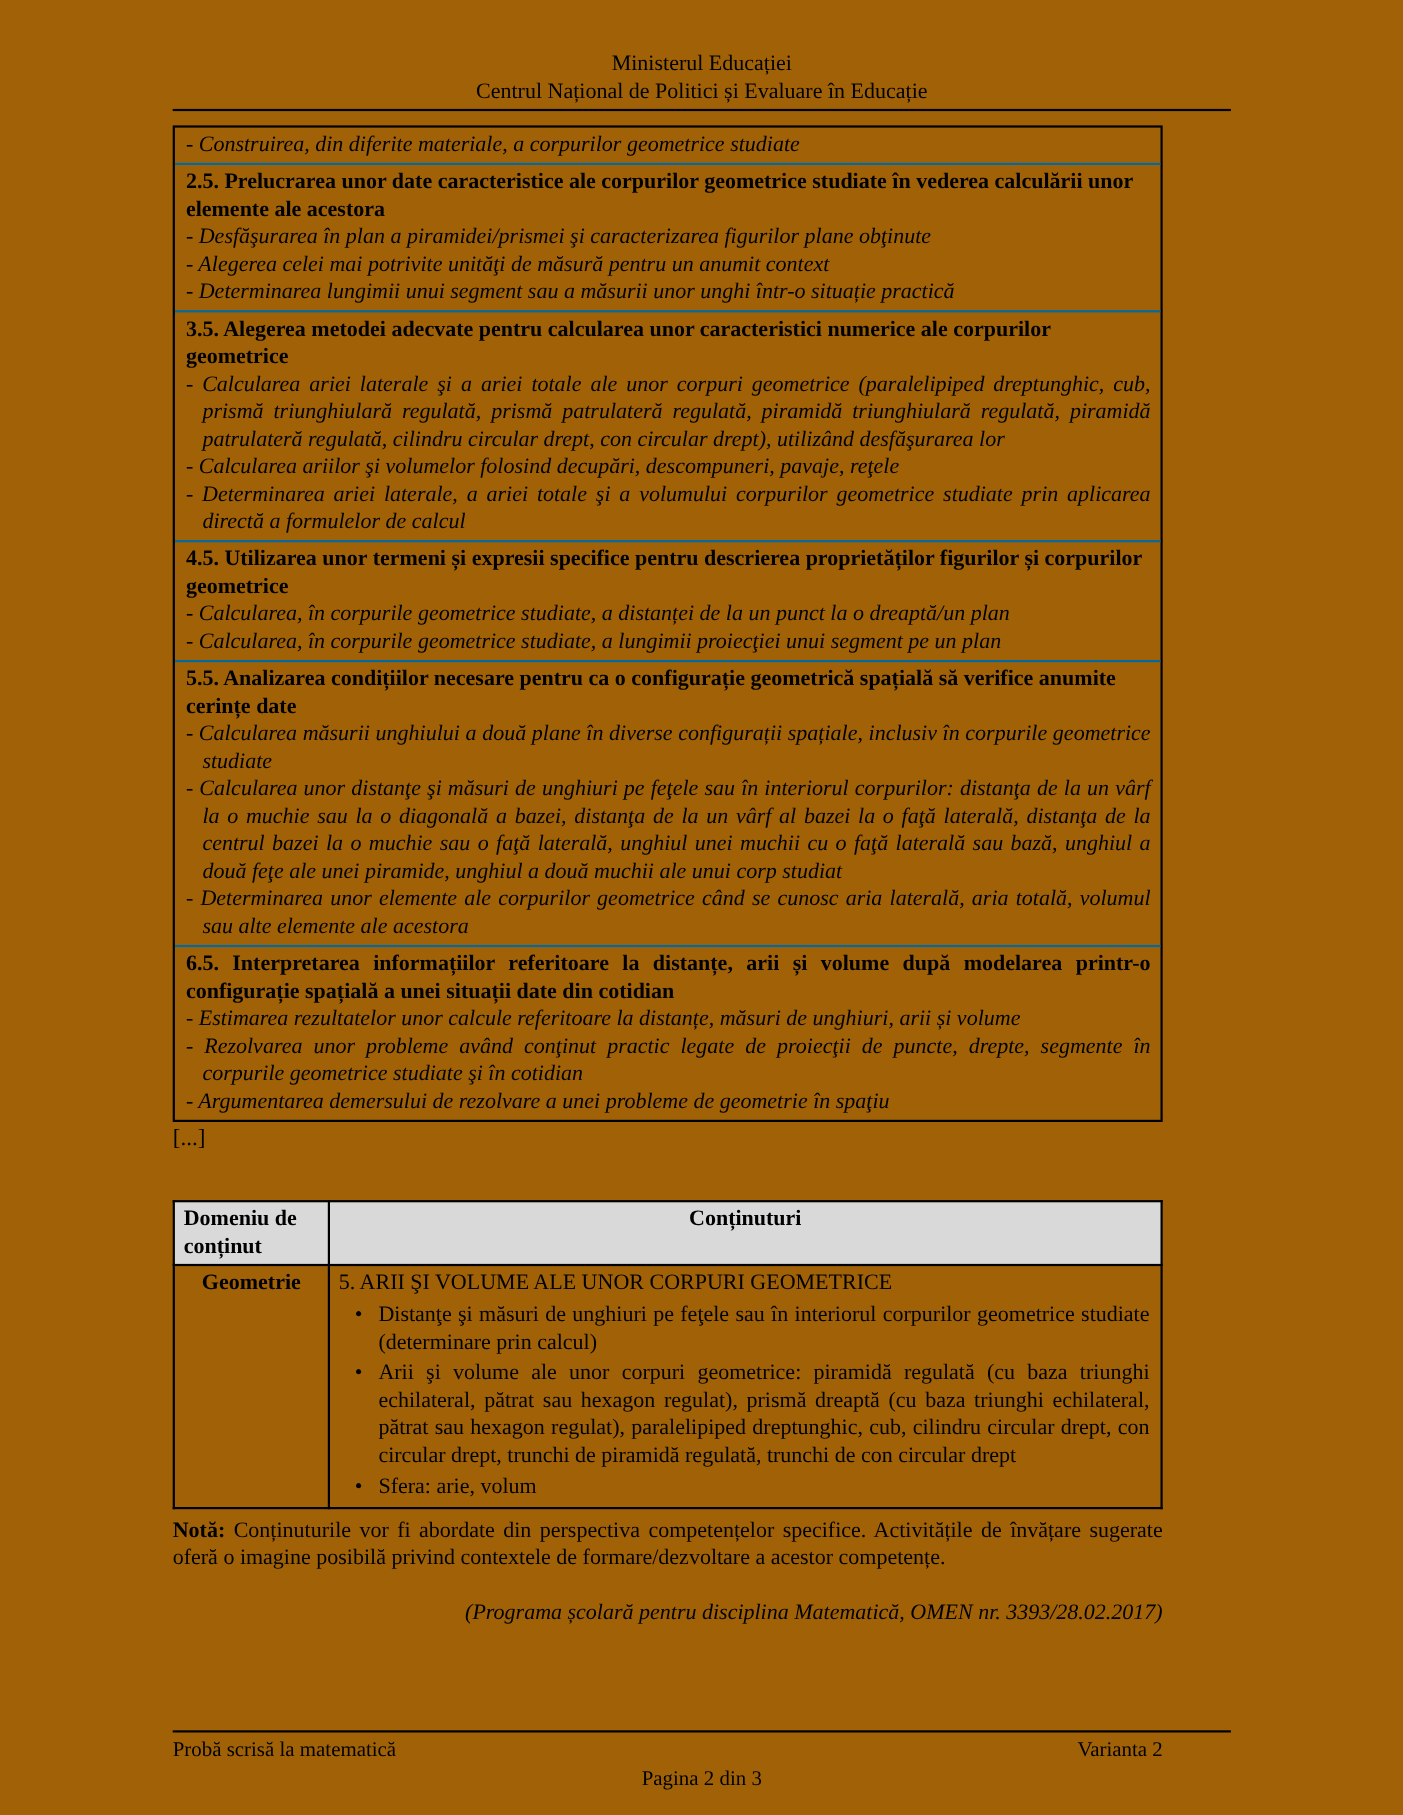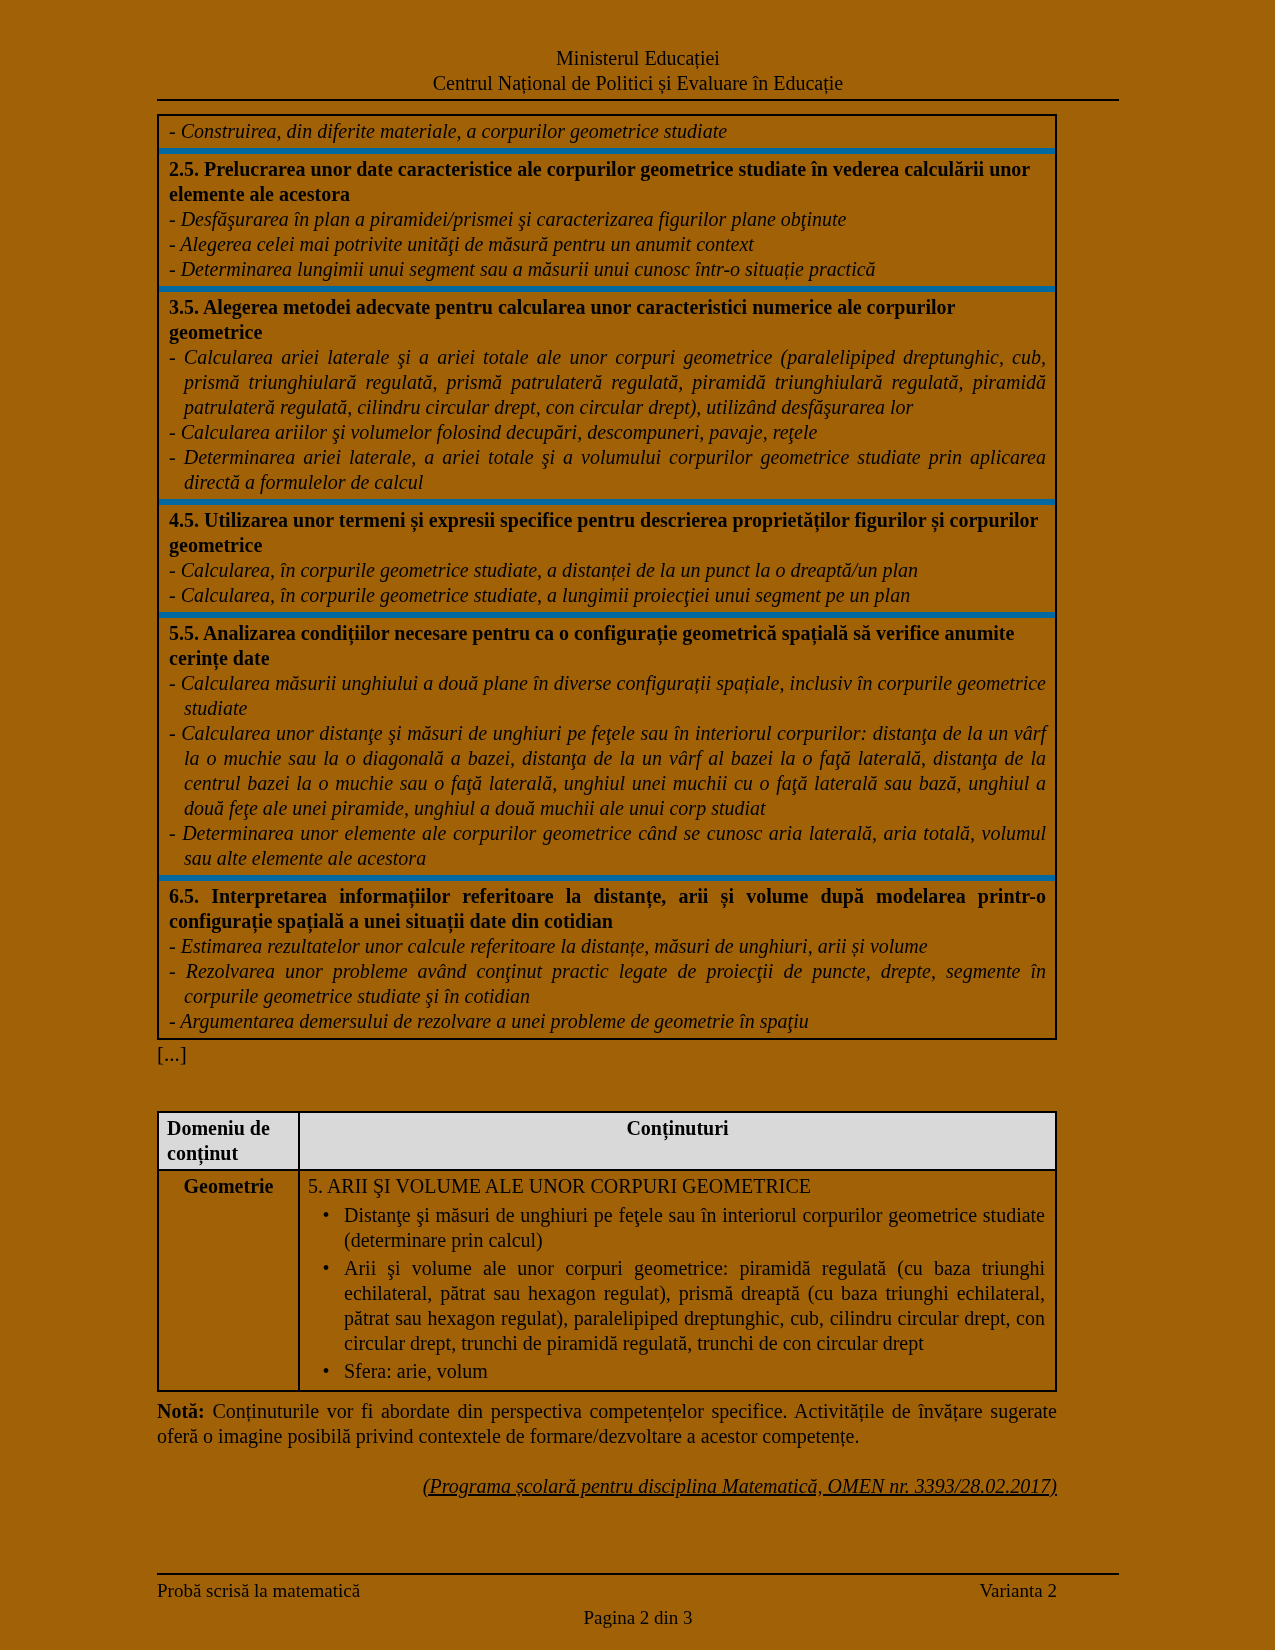"- Construirea, din diferite materiale," .block { border-bottom: 6px solid #0369a1 -> 2px solid #0369a1 }
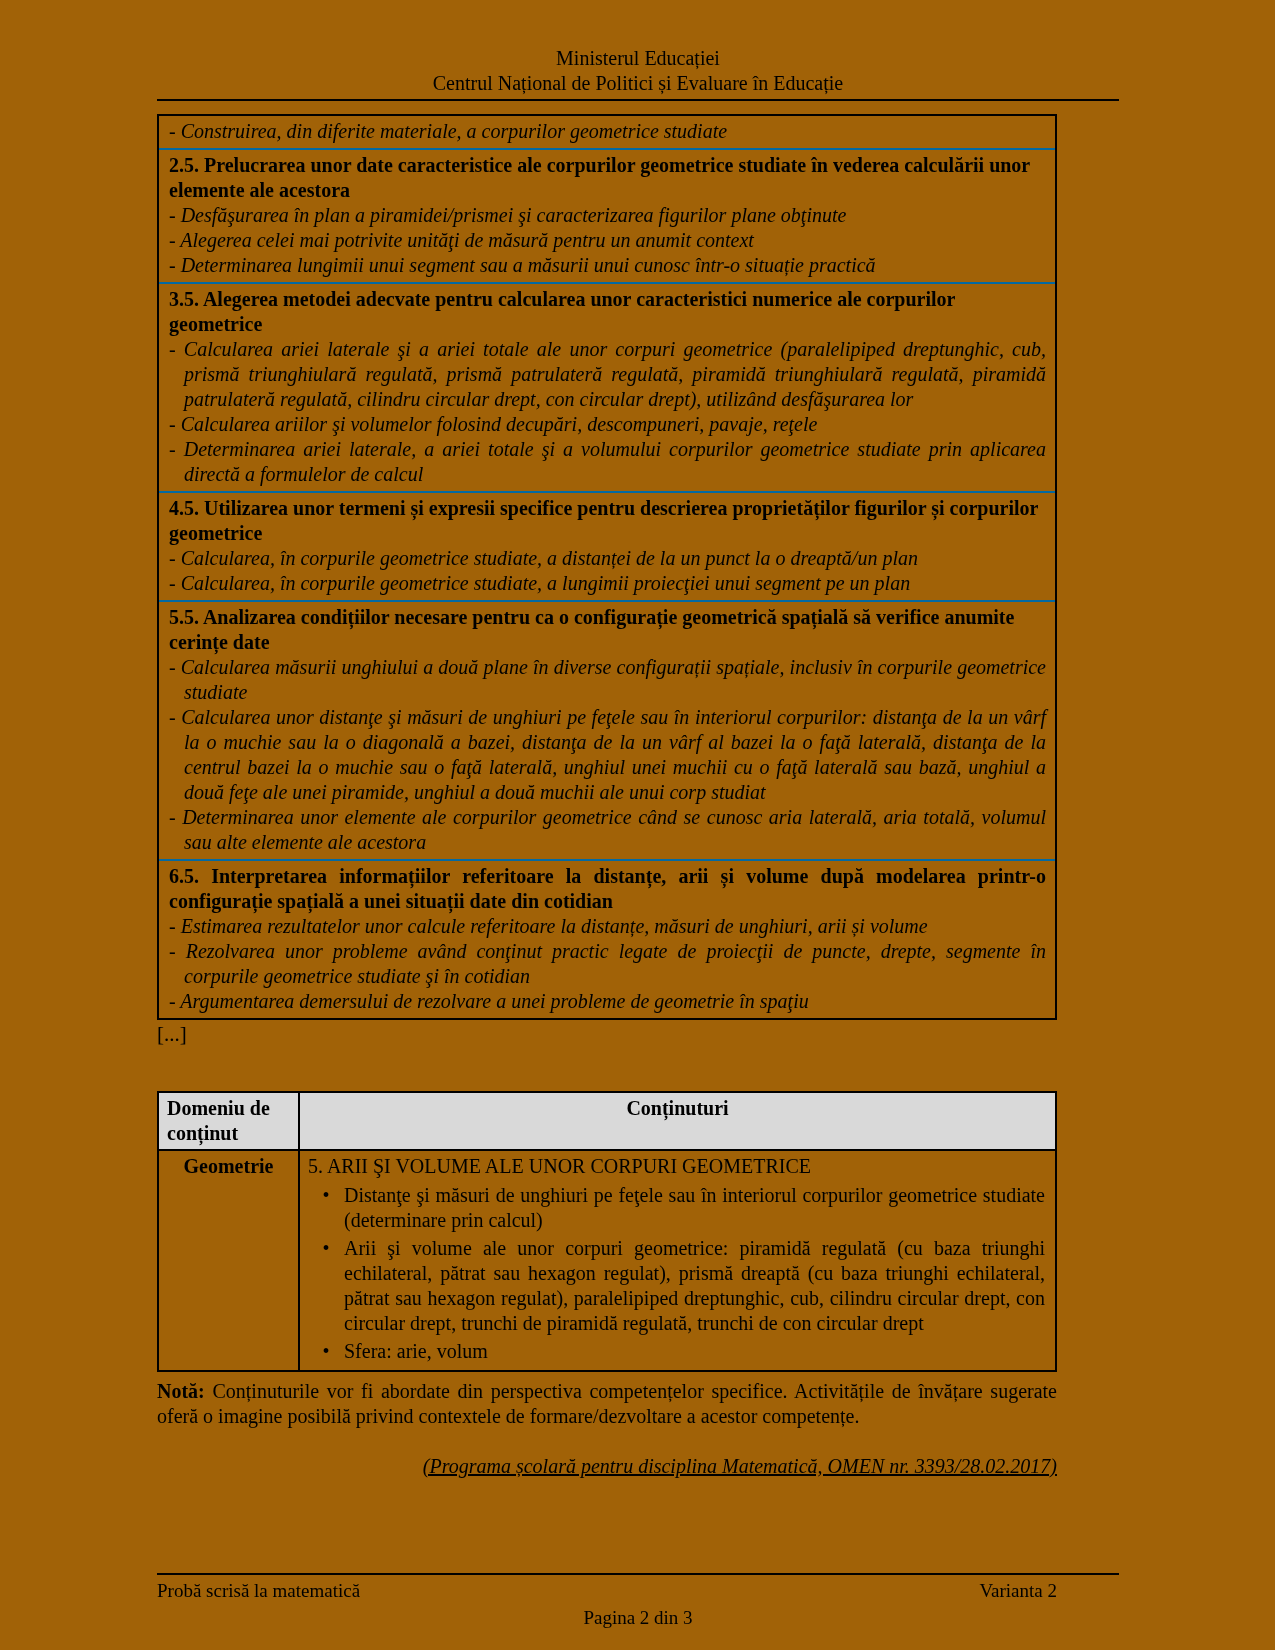"- Determinarea lungimii unui segment" p.item { text: unui cunosc -> unor unghi }
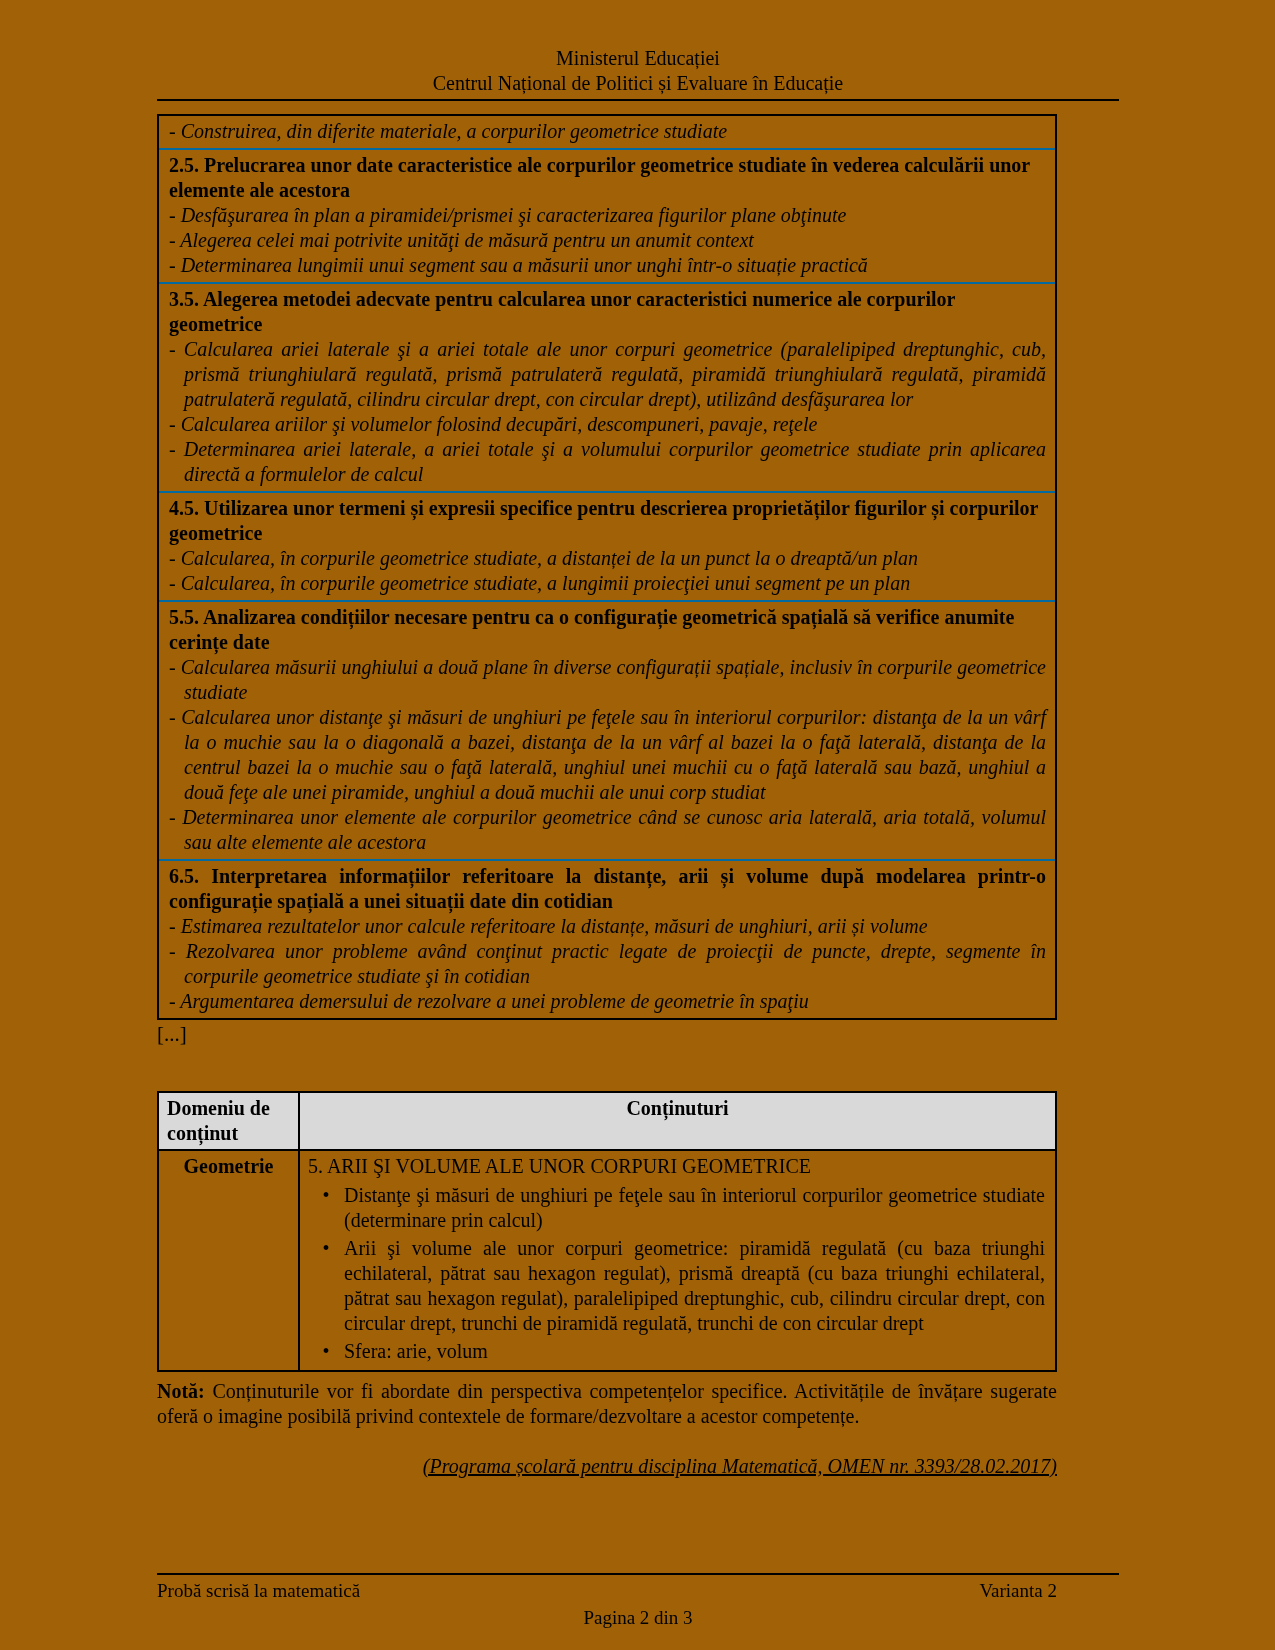"(Programa școlară pentru disciplina" .source-line { text-decoration: underline -> none }
